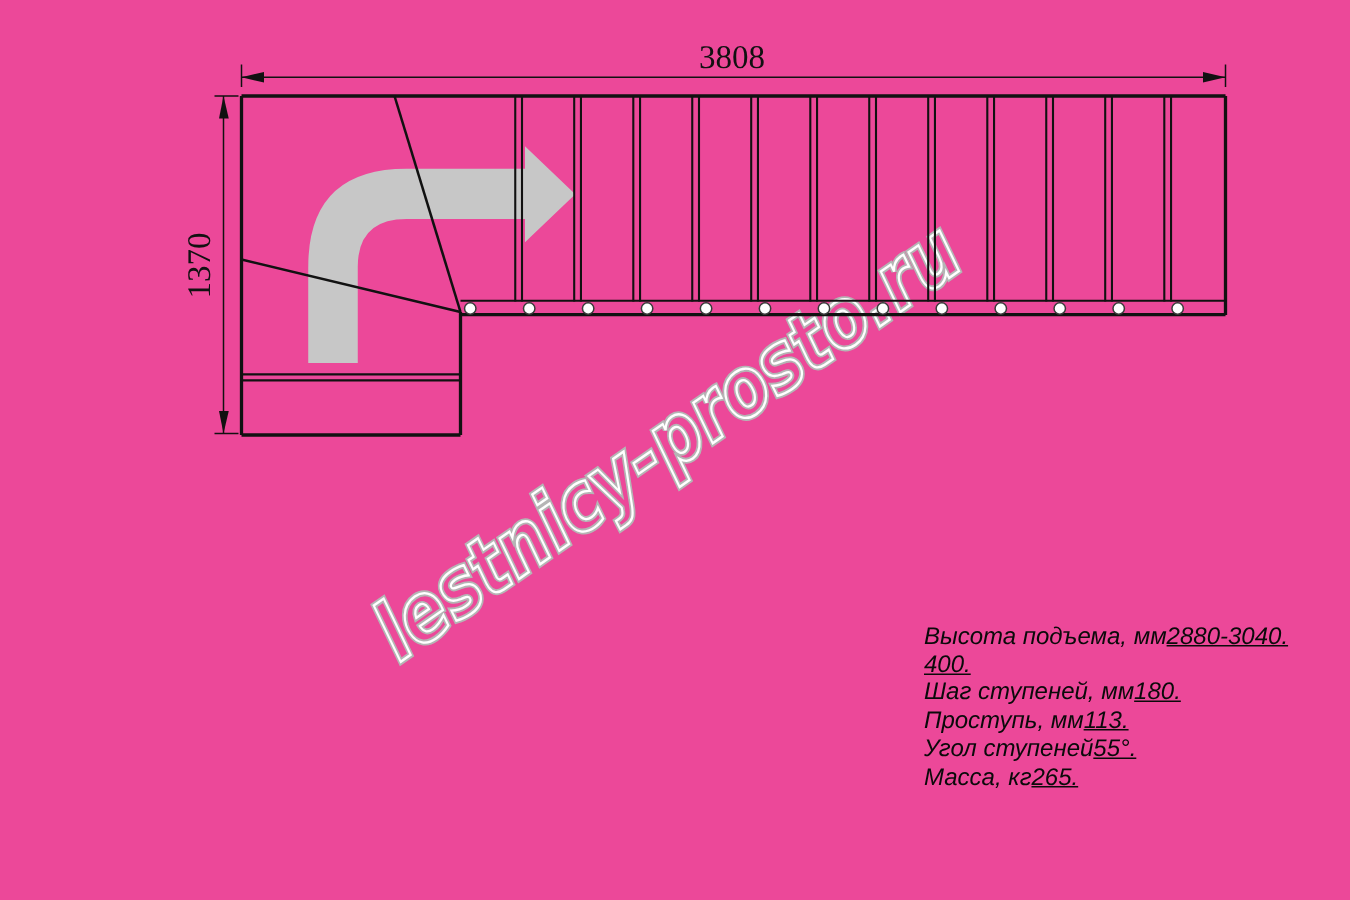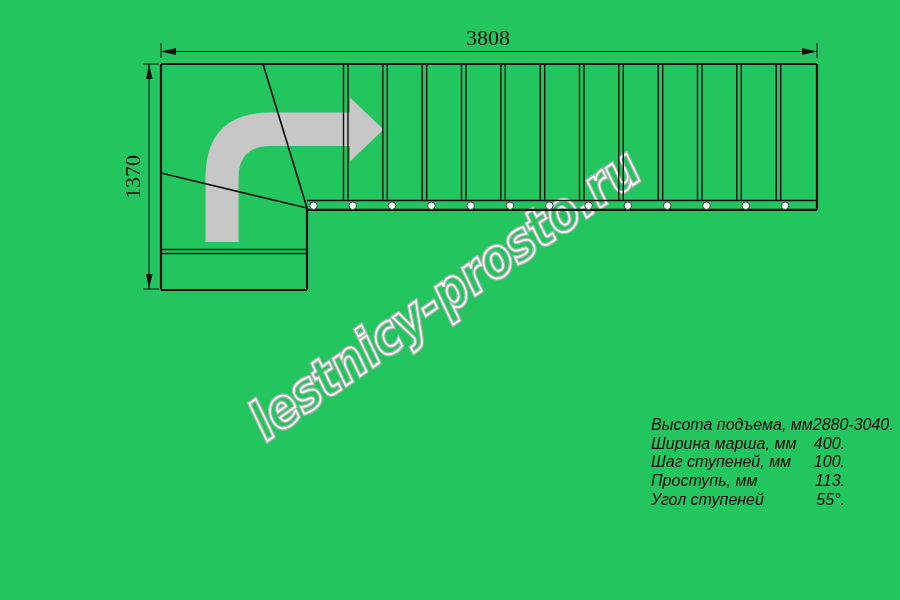"3808" #canvas { background: #22c55e -> #ec4899 }
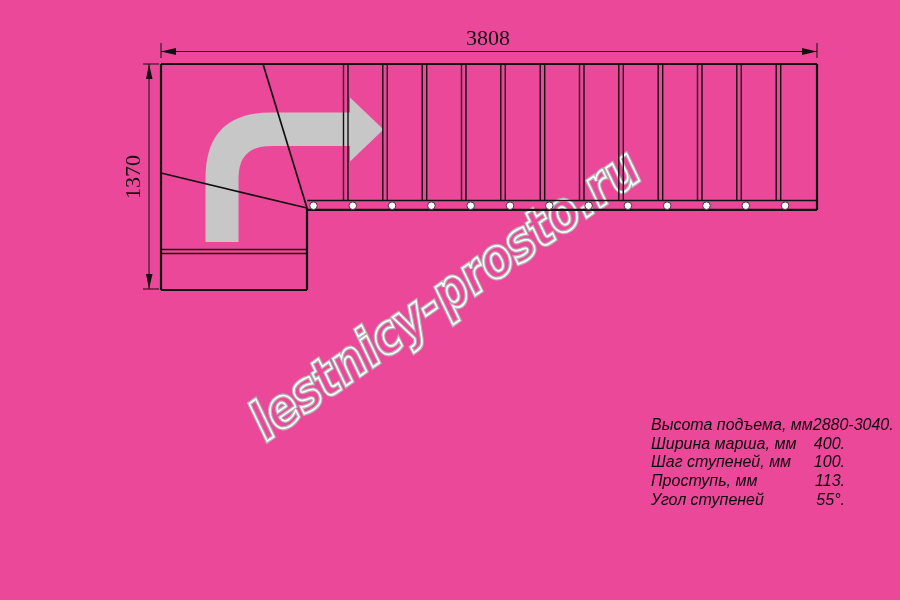"Высота подъема, мм" .spec-row { justify-content: space-between -> none; margin-left: 35px -> none }
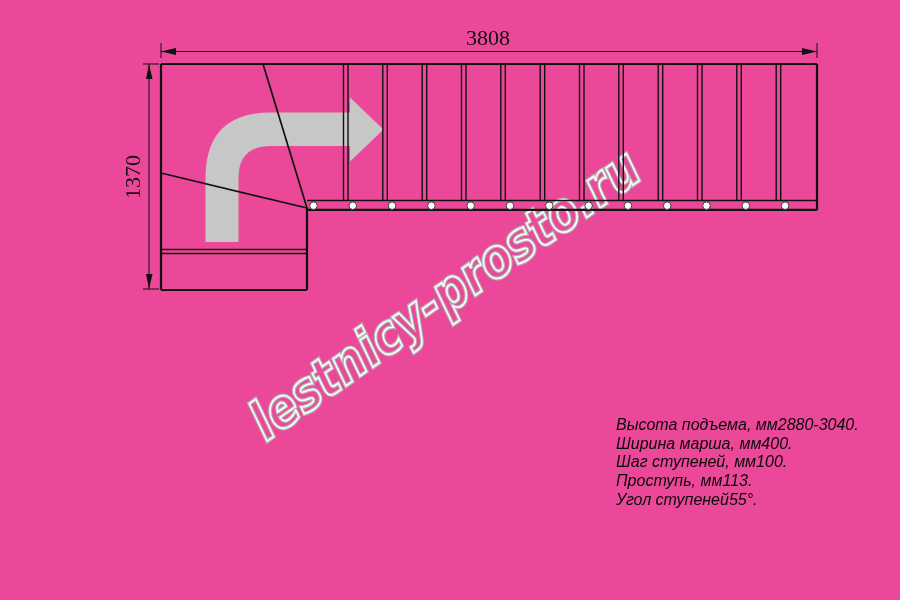"2880-3040." .spec-value { text-decoration: none -> underline }
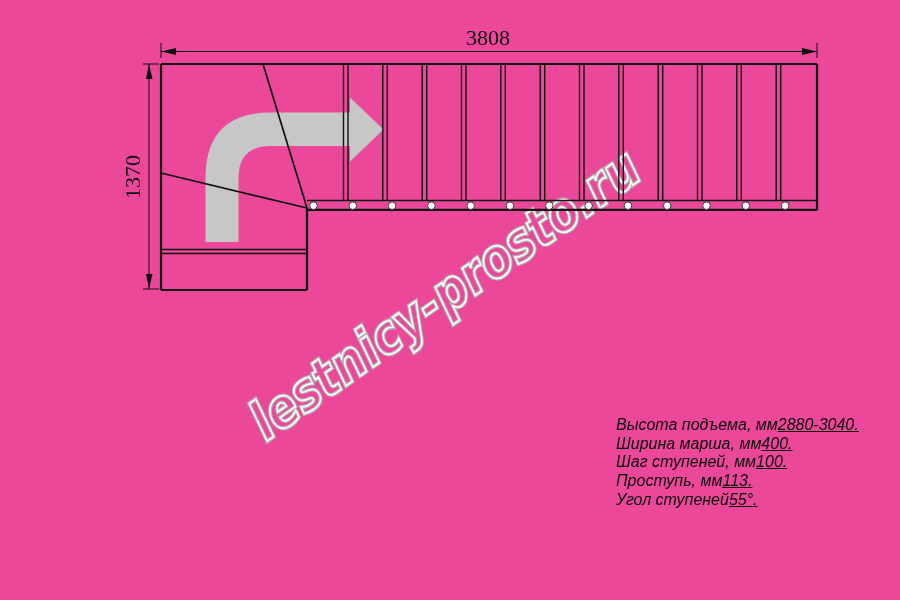"Ширина марша, мм" span.spec-label { html: <span>Ширина марша, мм</span> -> none }
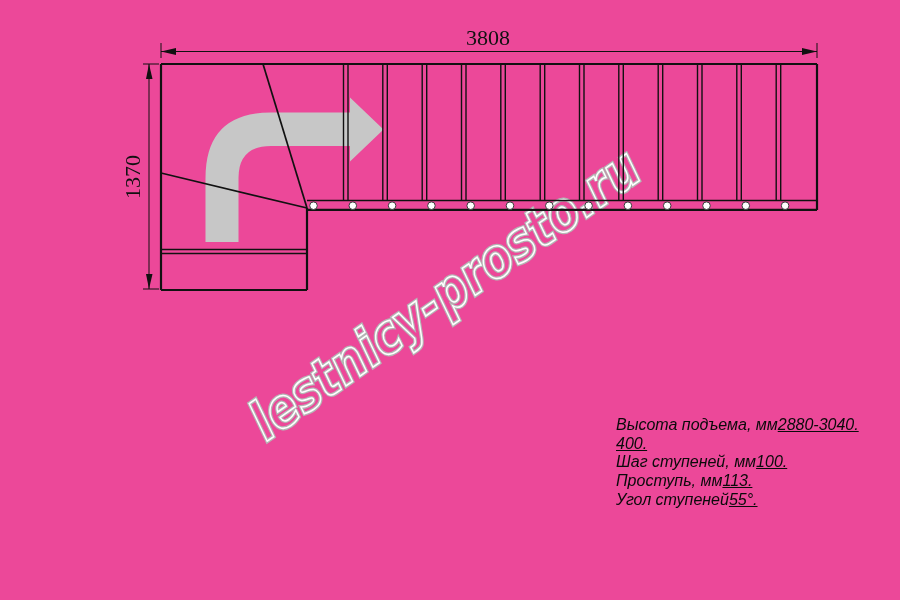"100." span.spec-value { text: 100 -> 180 }
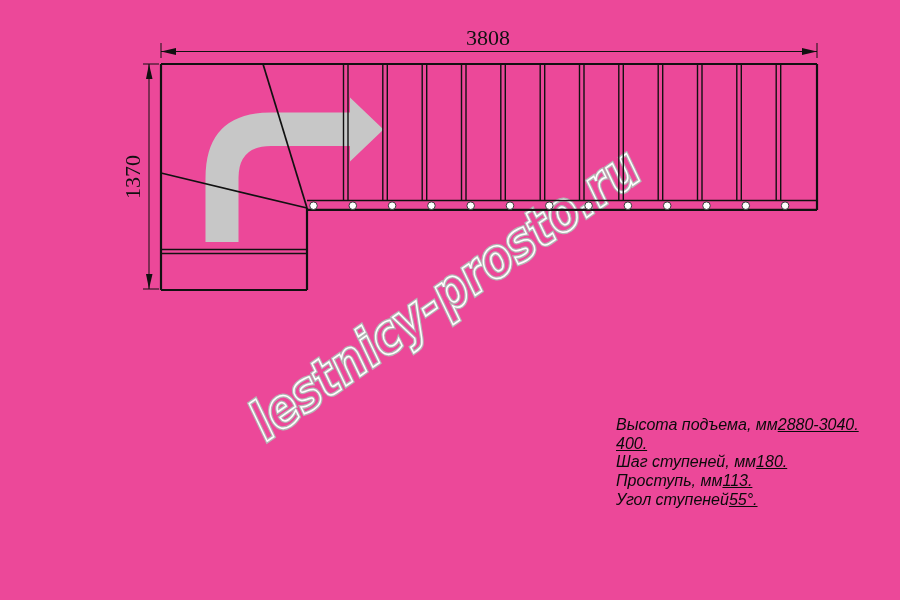"Масса, кг" div.spec-row { html: none -> <div> <span>Масса, кг</span> <span>265.</span> </div> }
